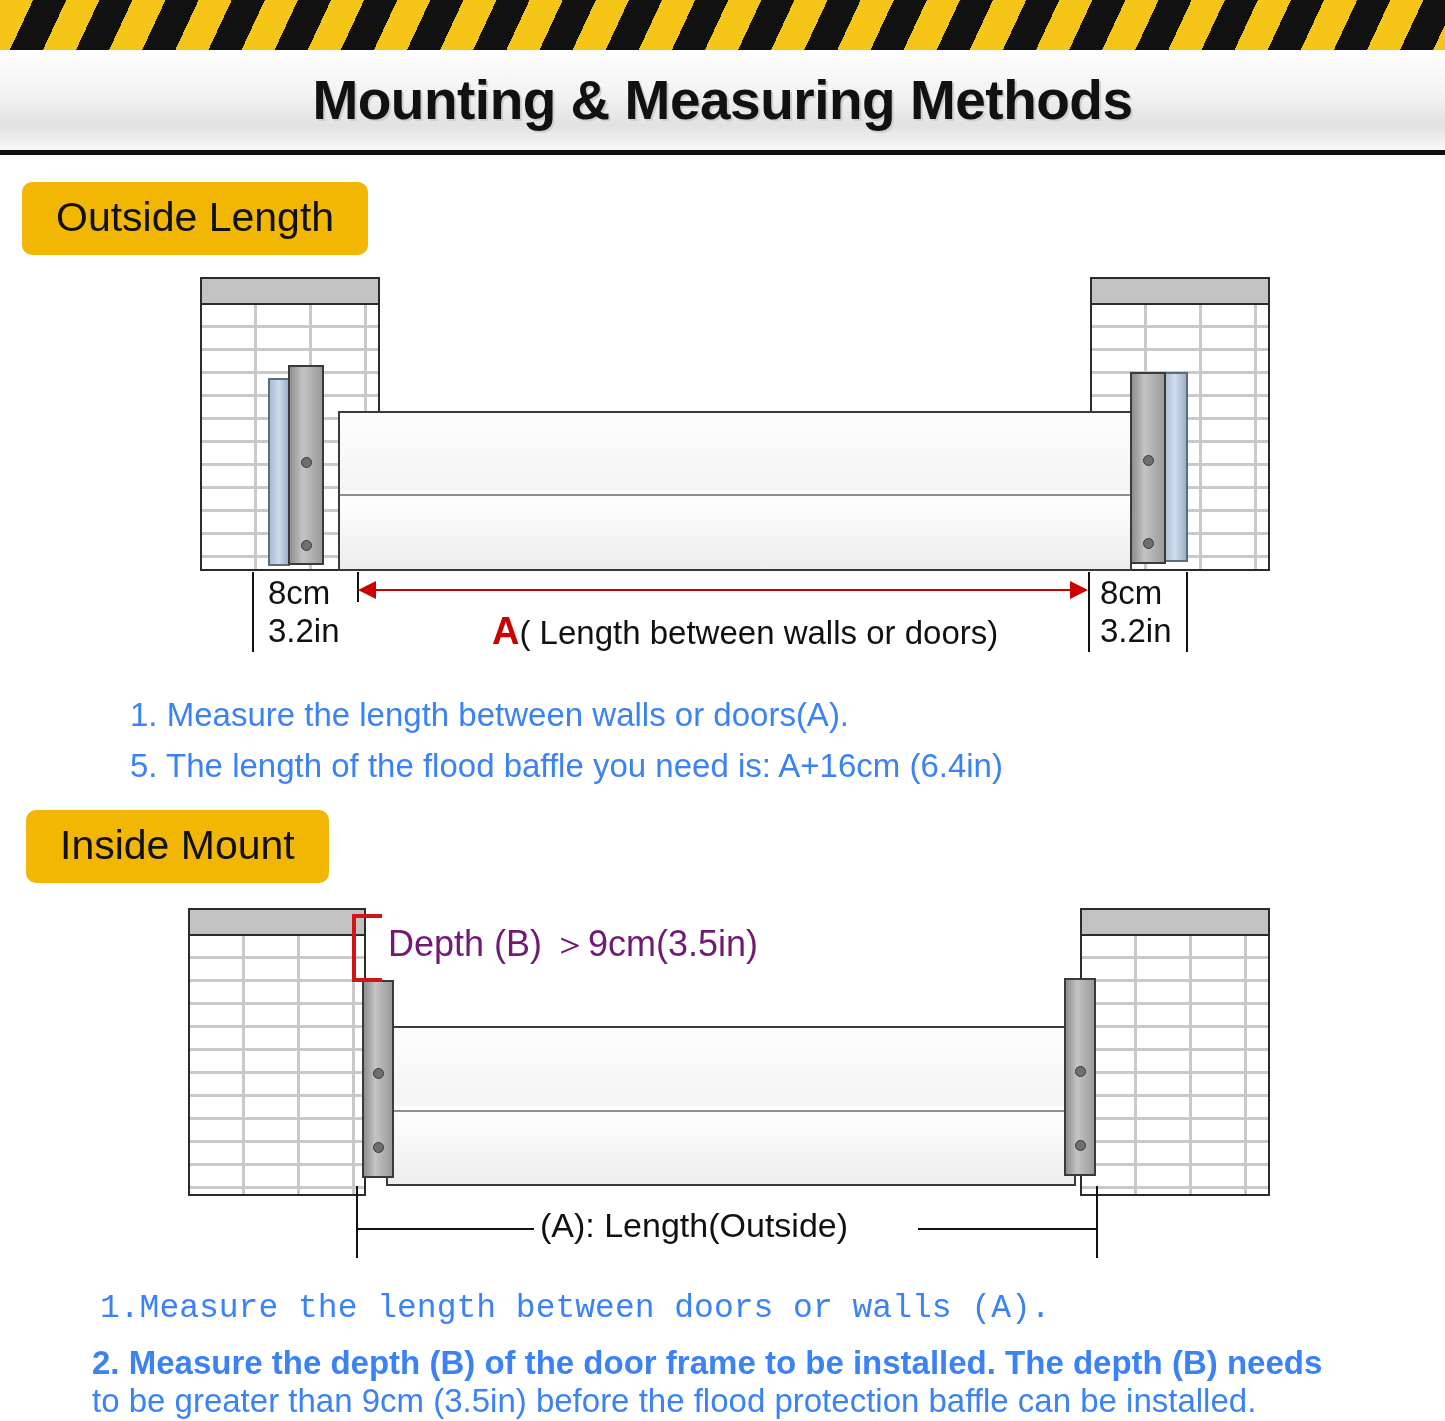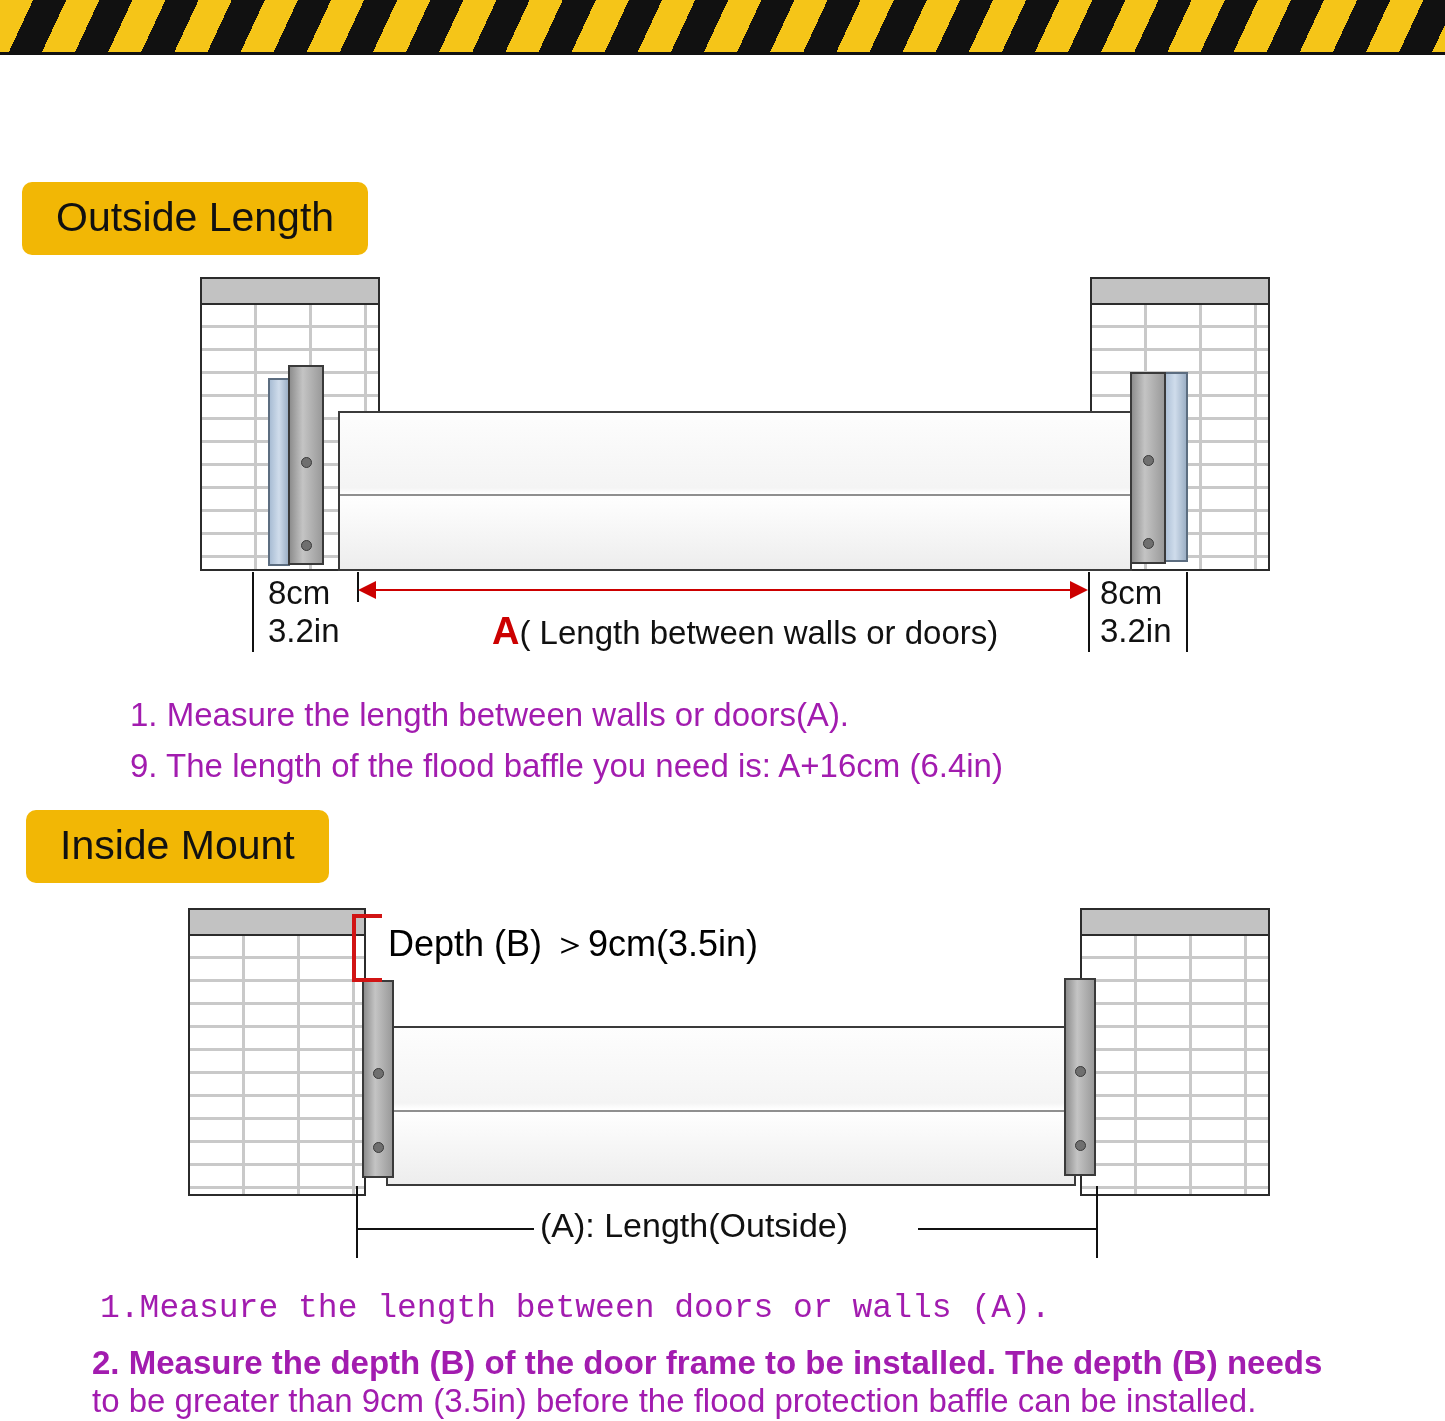"Mounting & Measuring Methods" div.title-band { html: none -> <div> <div>Mounting &amp; Measuring Methods</div> </div> }
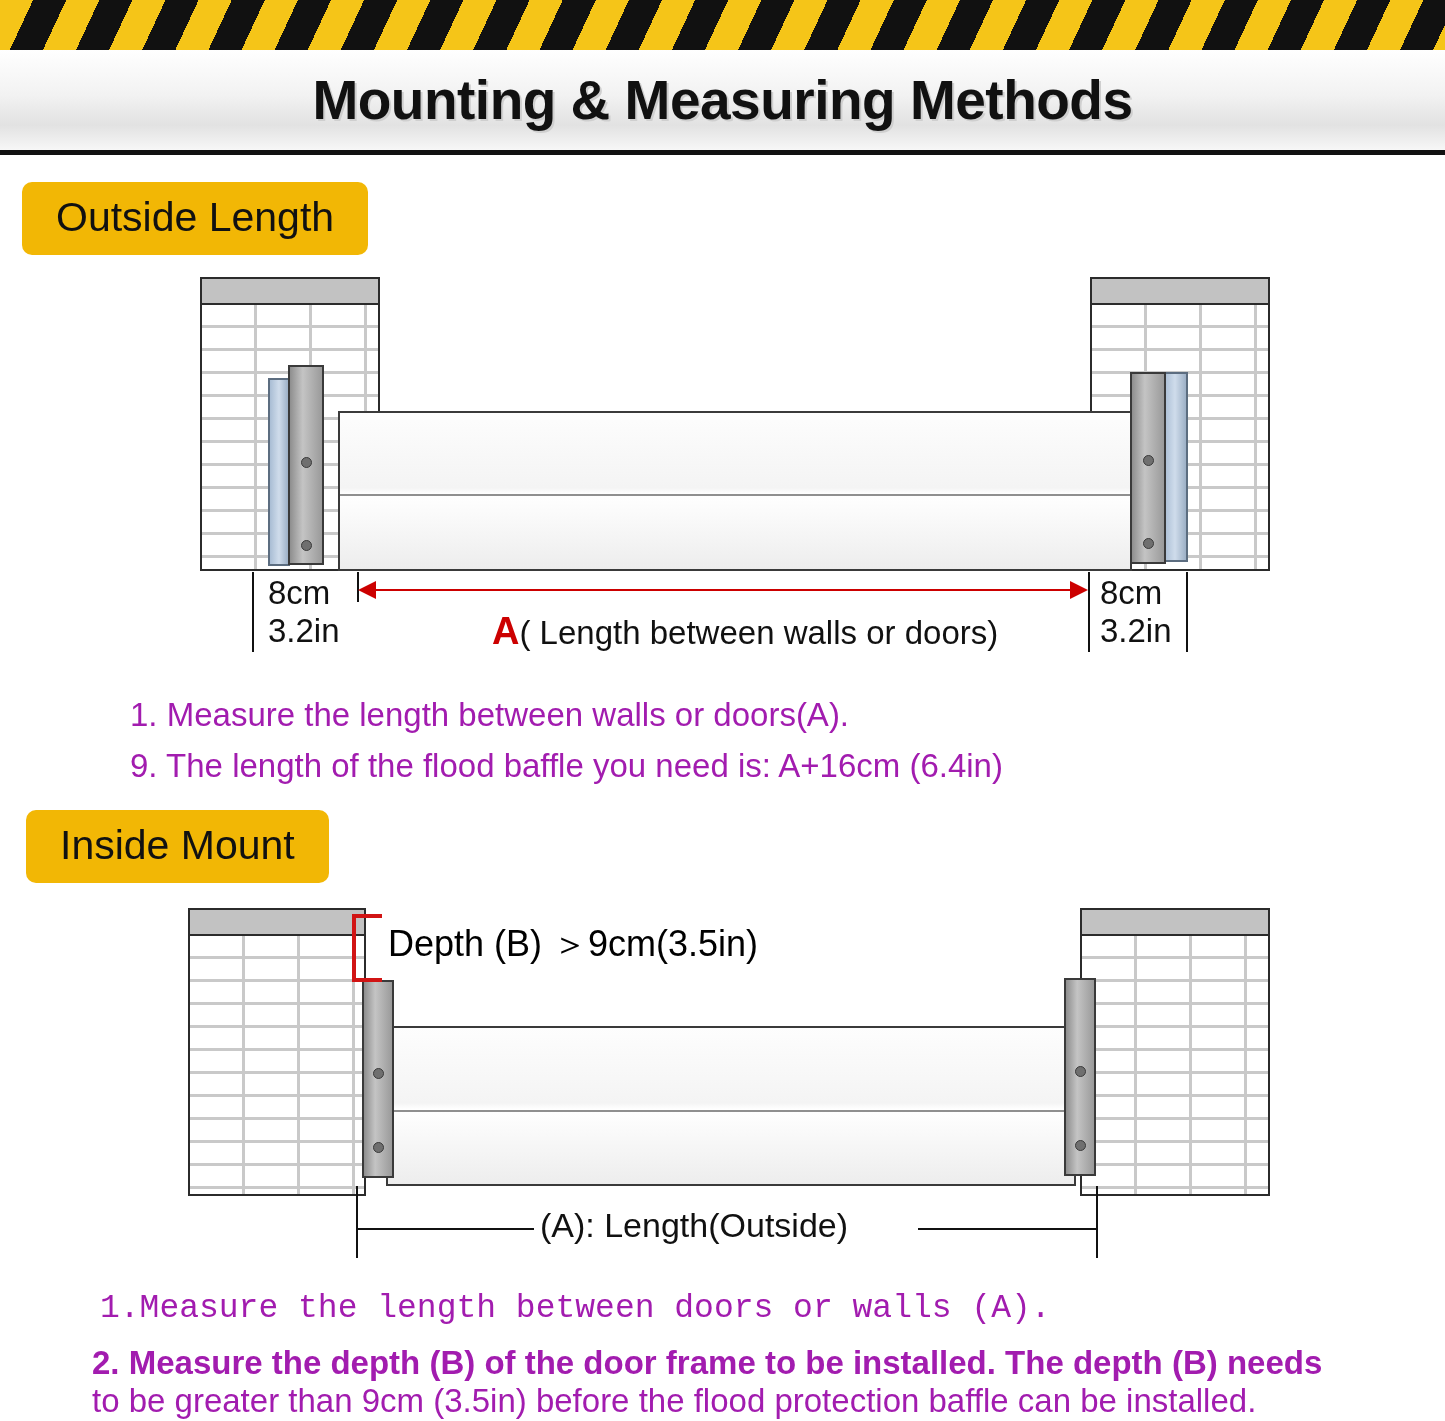"1. Measure the length between" .note { color: #a21caf -> #3b82f6 }
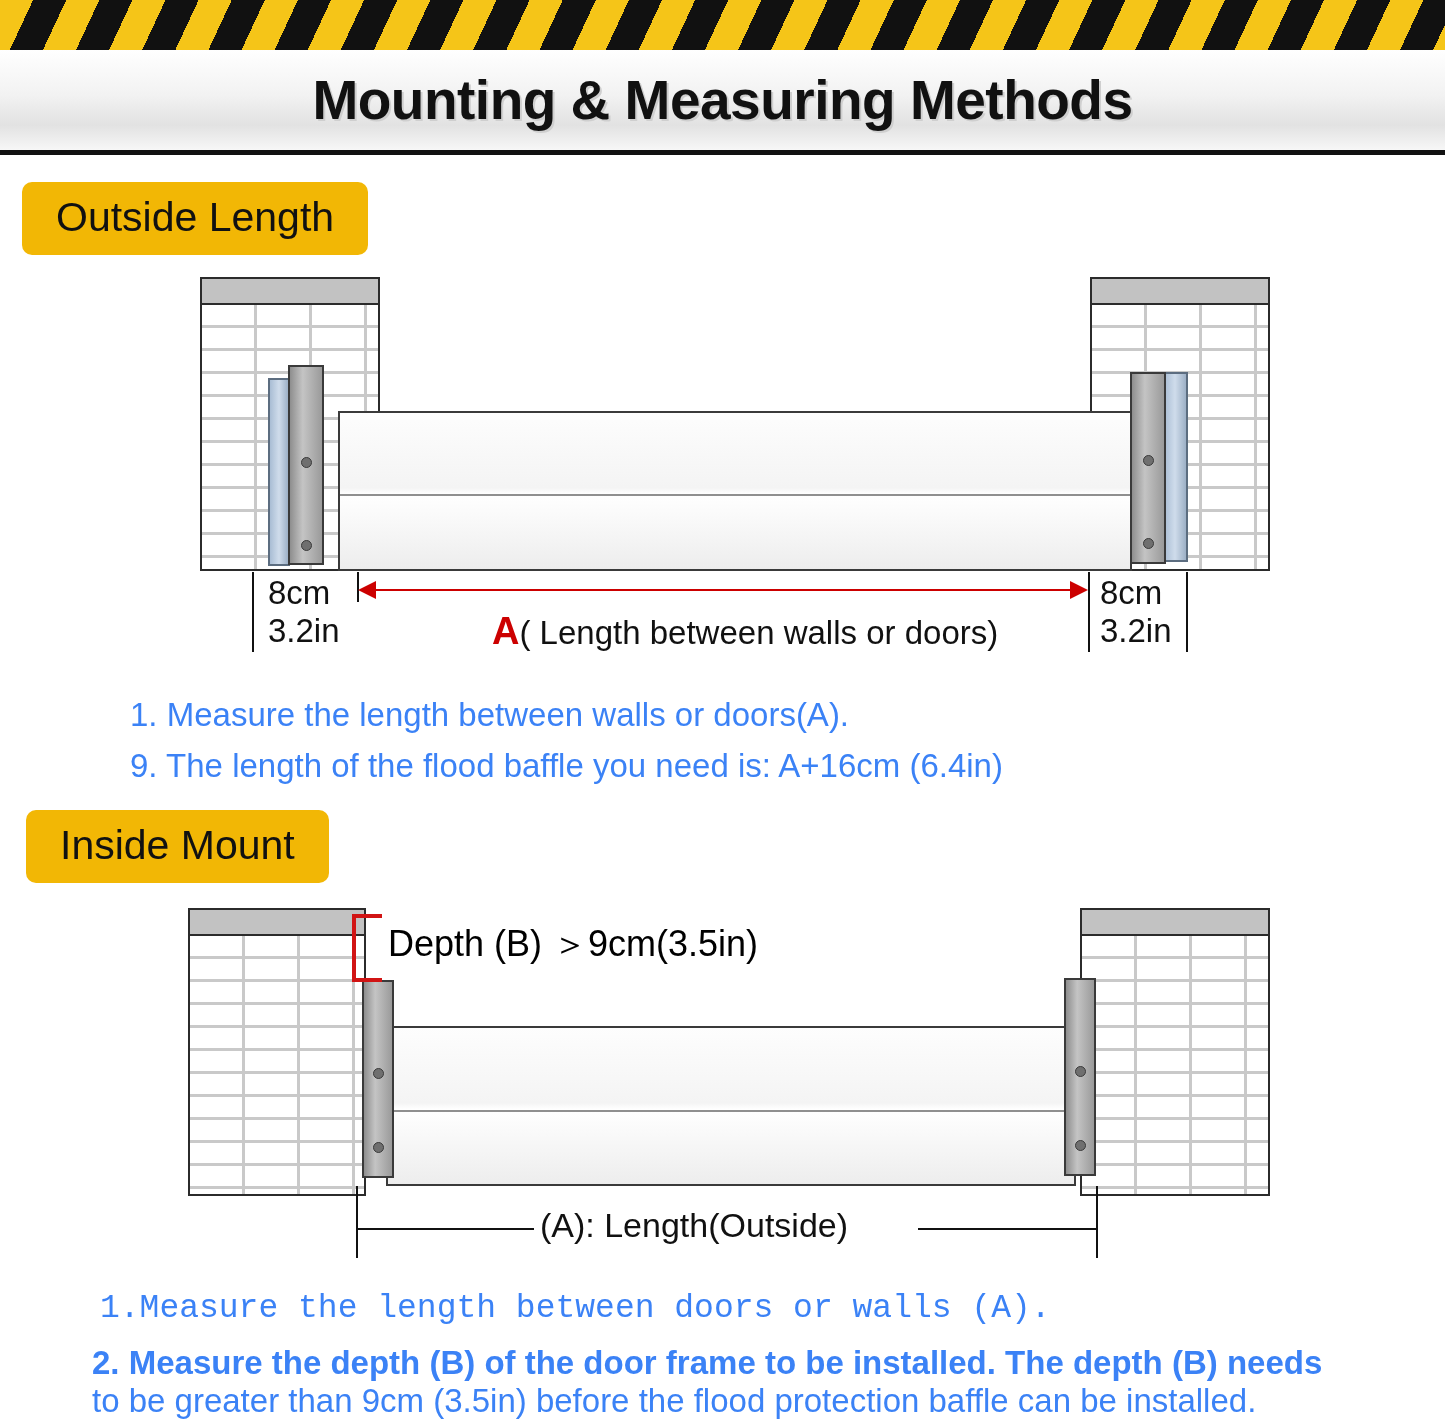"9. The length of the" div.note { text: 9 -> 5 }
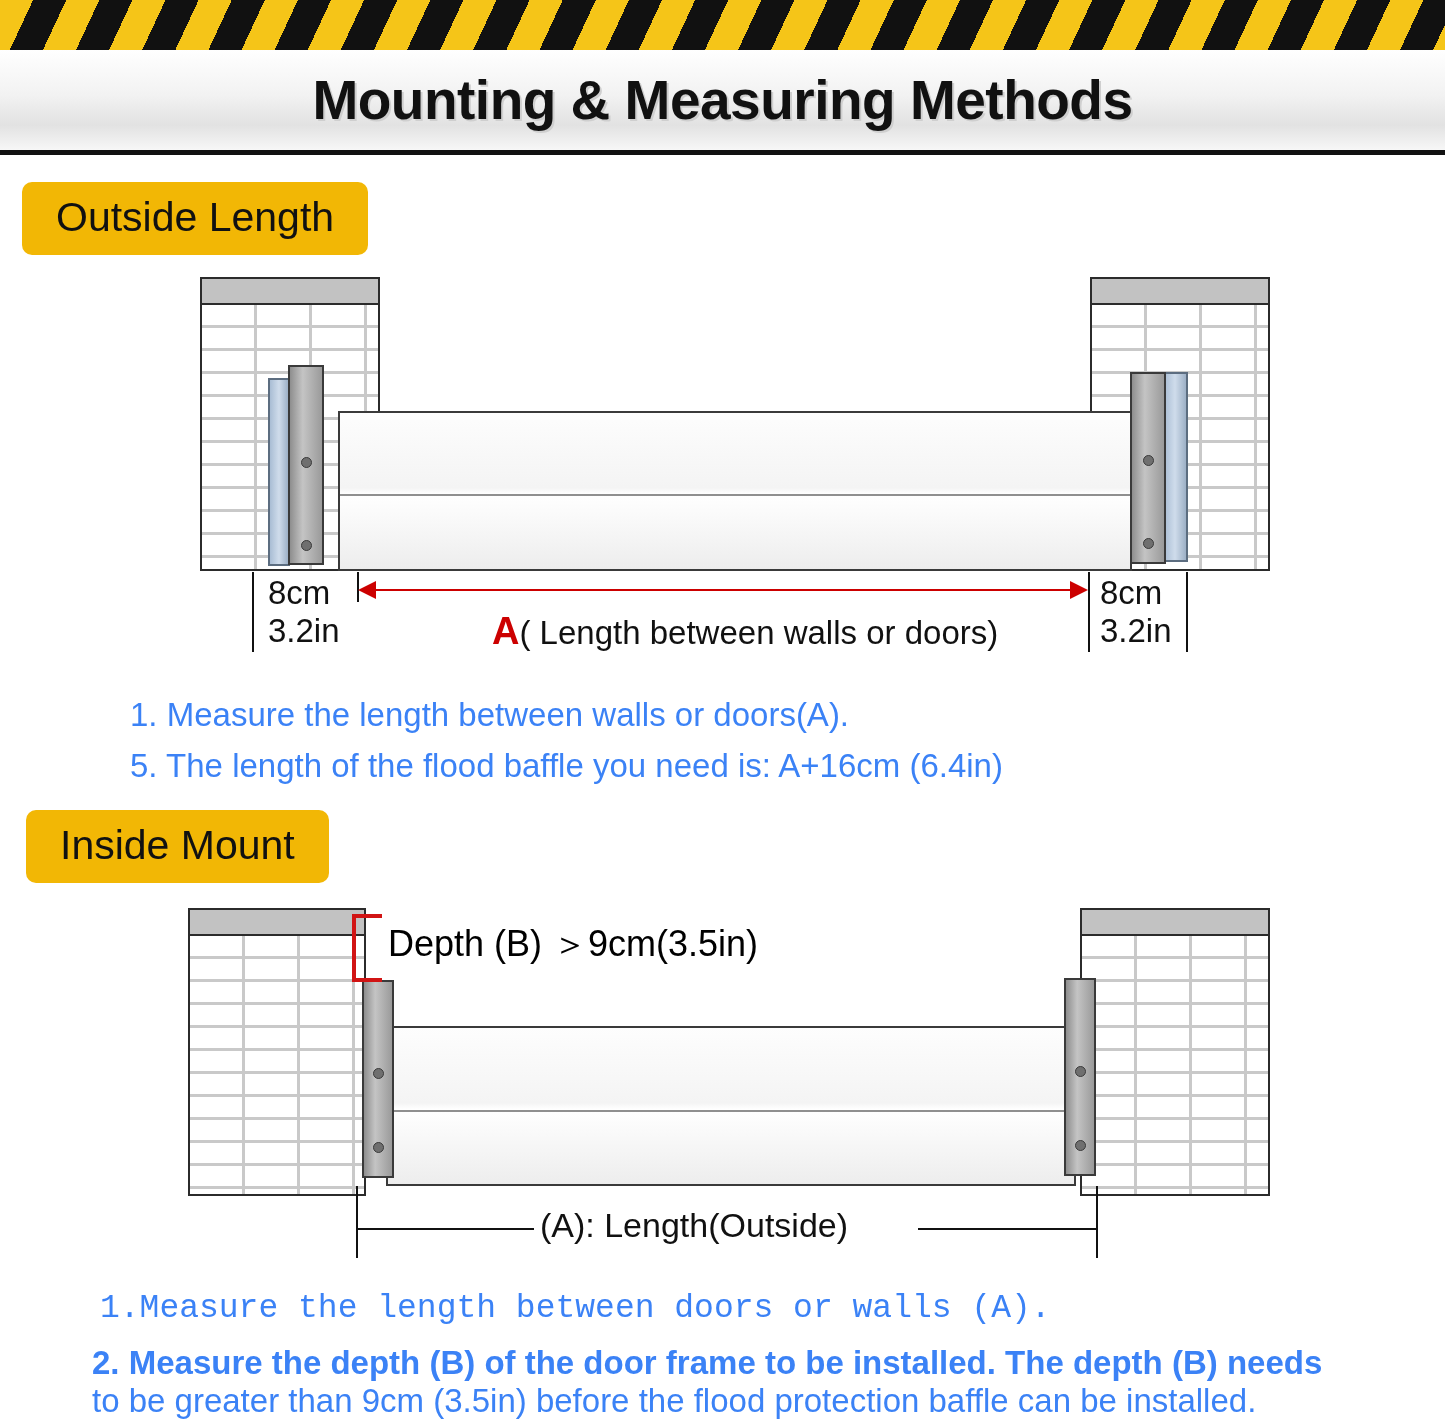"Depth (B) ＞9cm(3.5in)" .depth-text { color: #000000 -> #701a75 }
